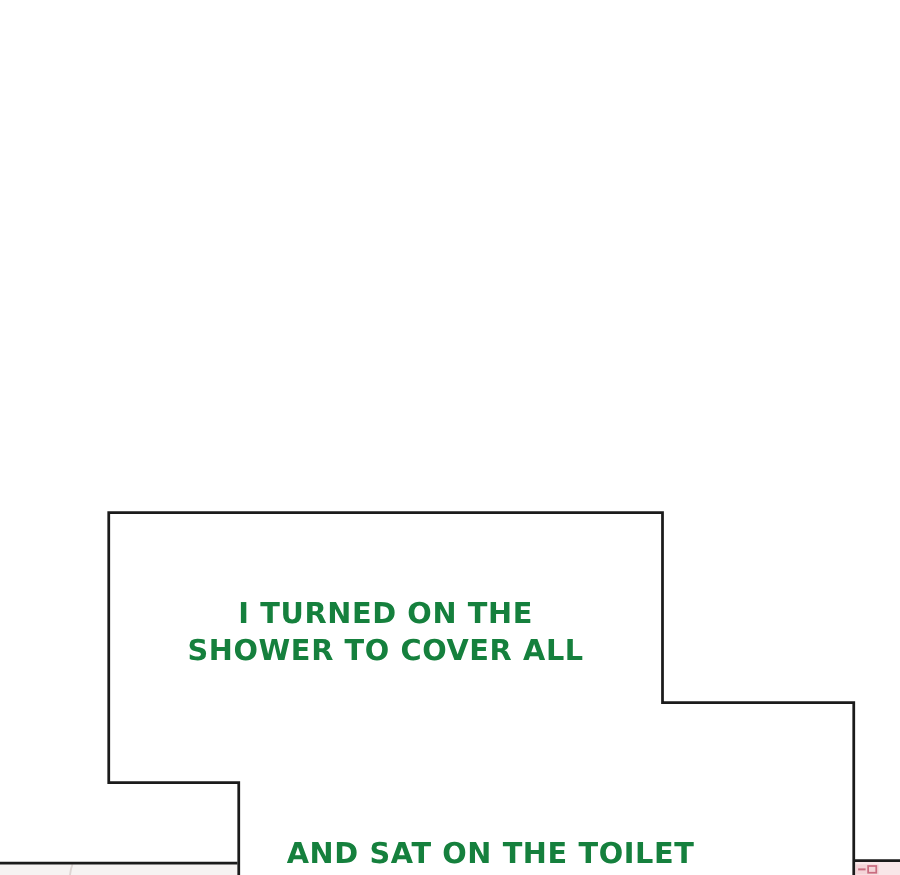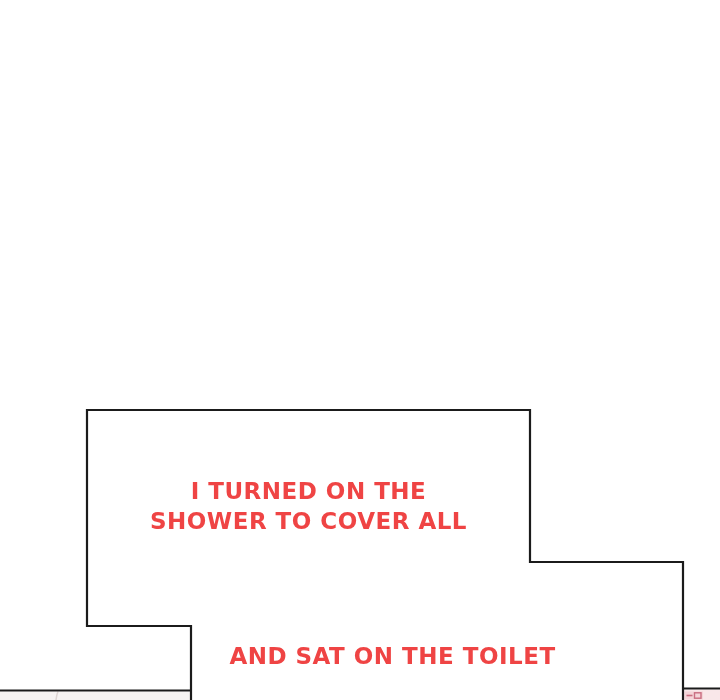"I TURNED ON THE" .bubble-text { color: #ef4444 -> #15803d }
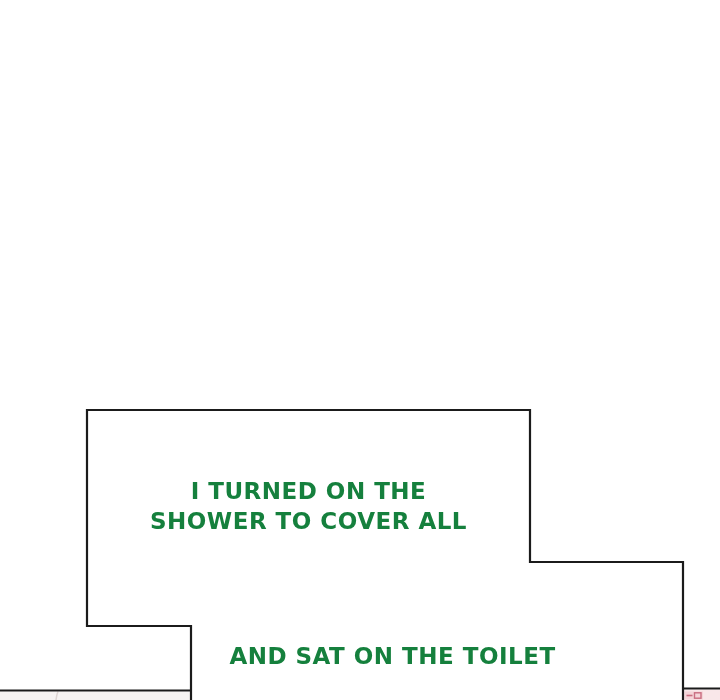"AND SAT ON THE TOILET" .bubble-2 { top: 641px -> 668px }
